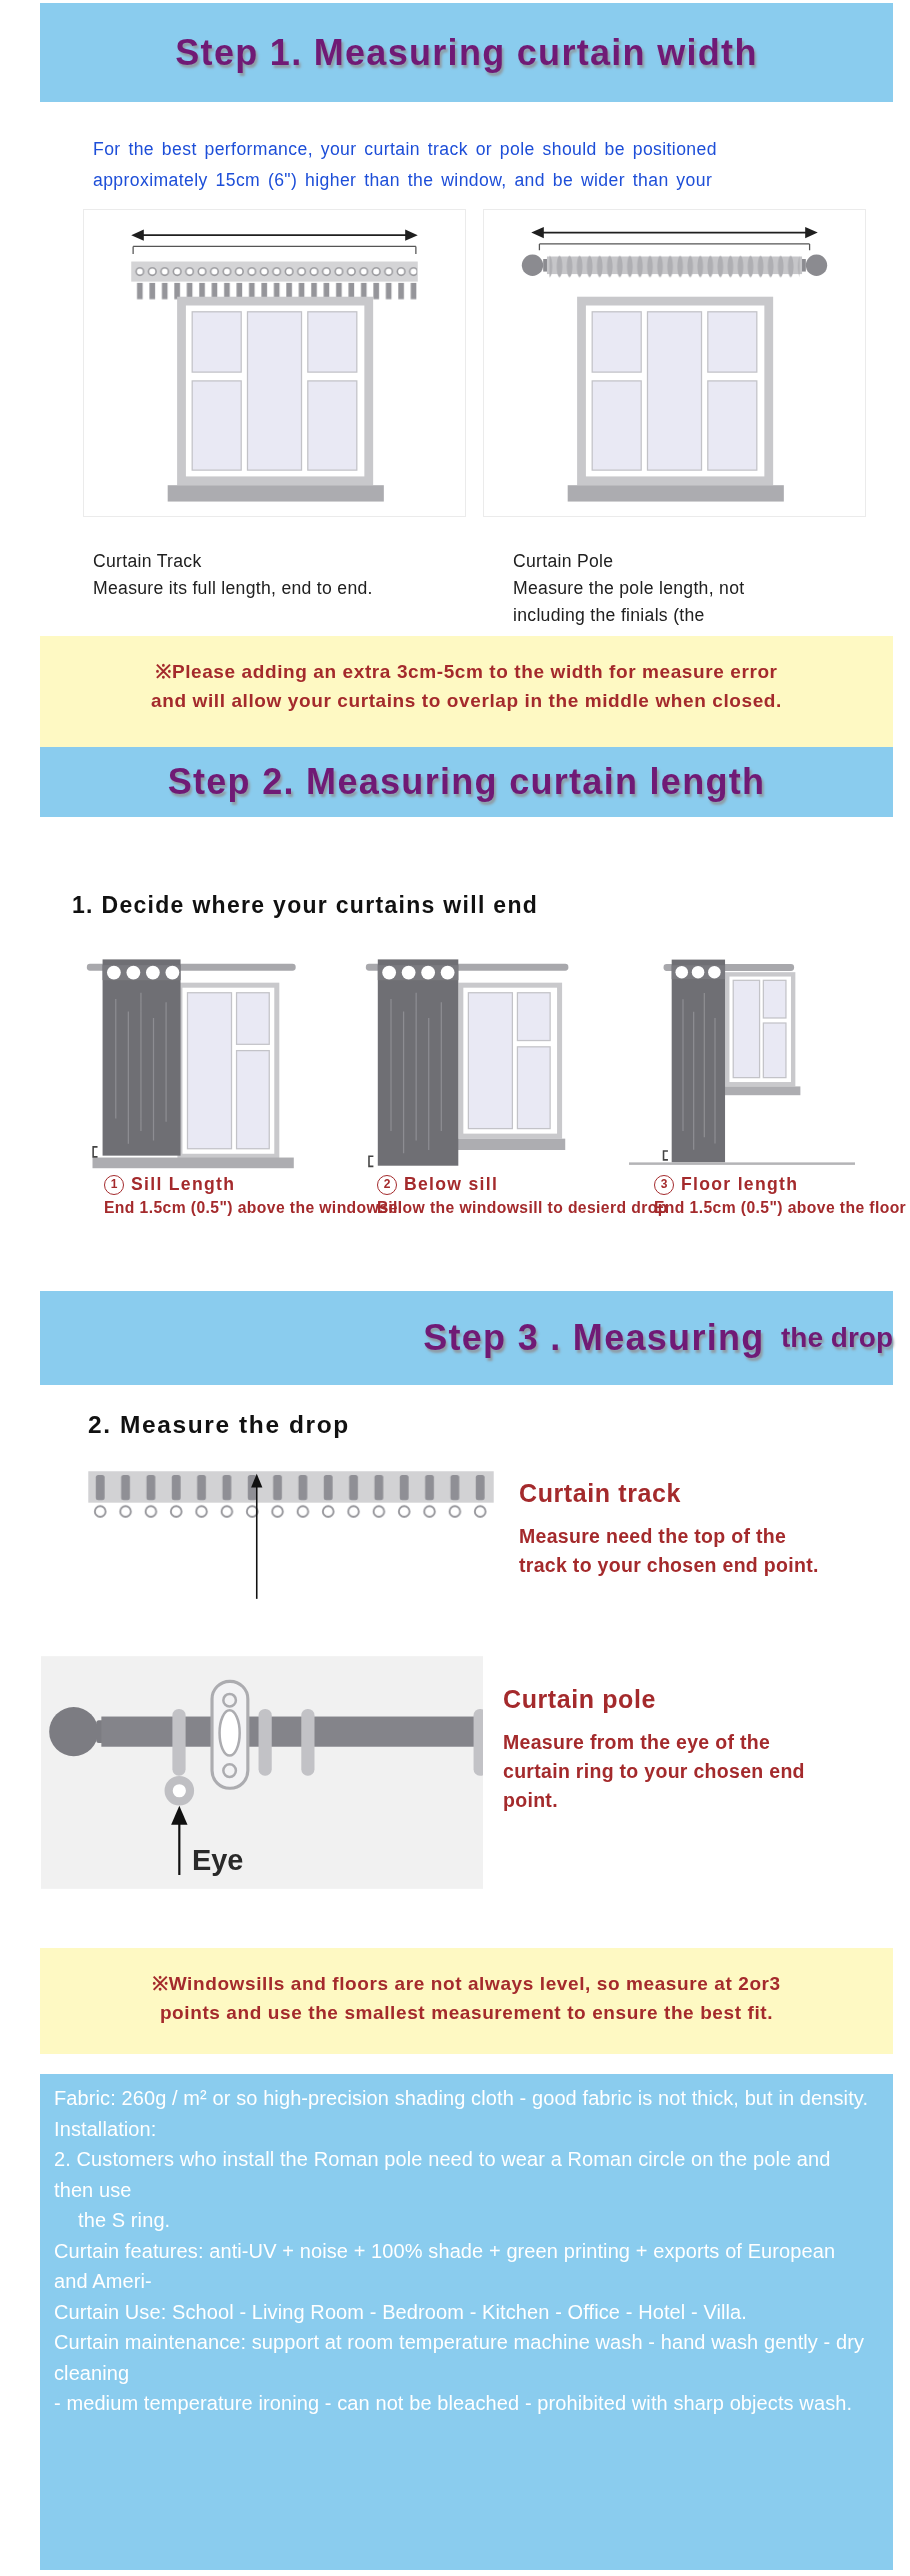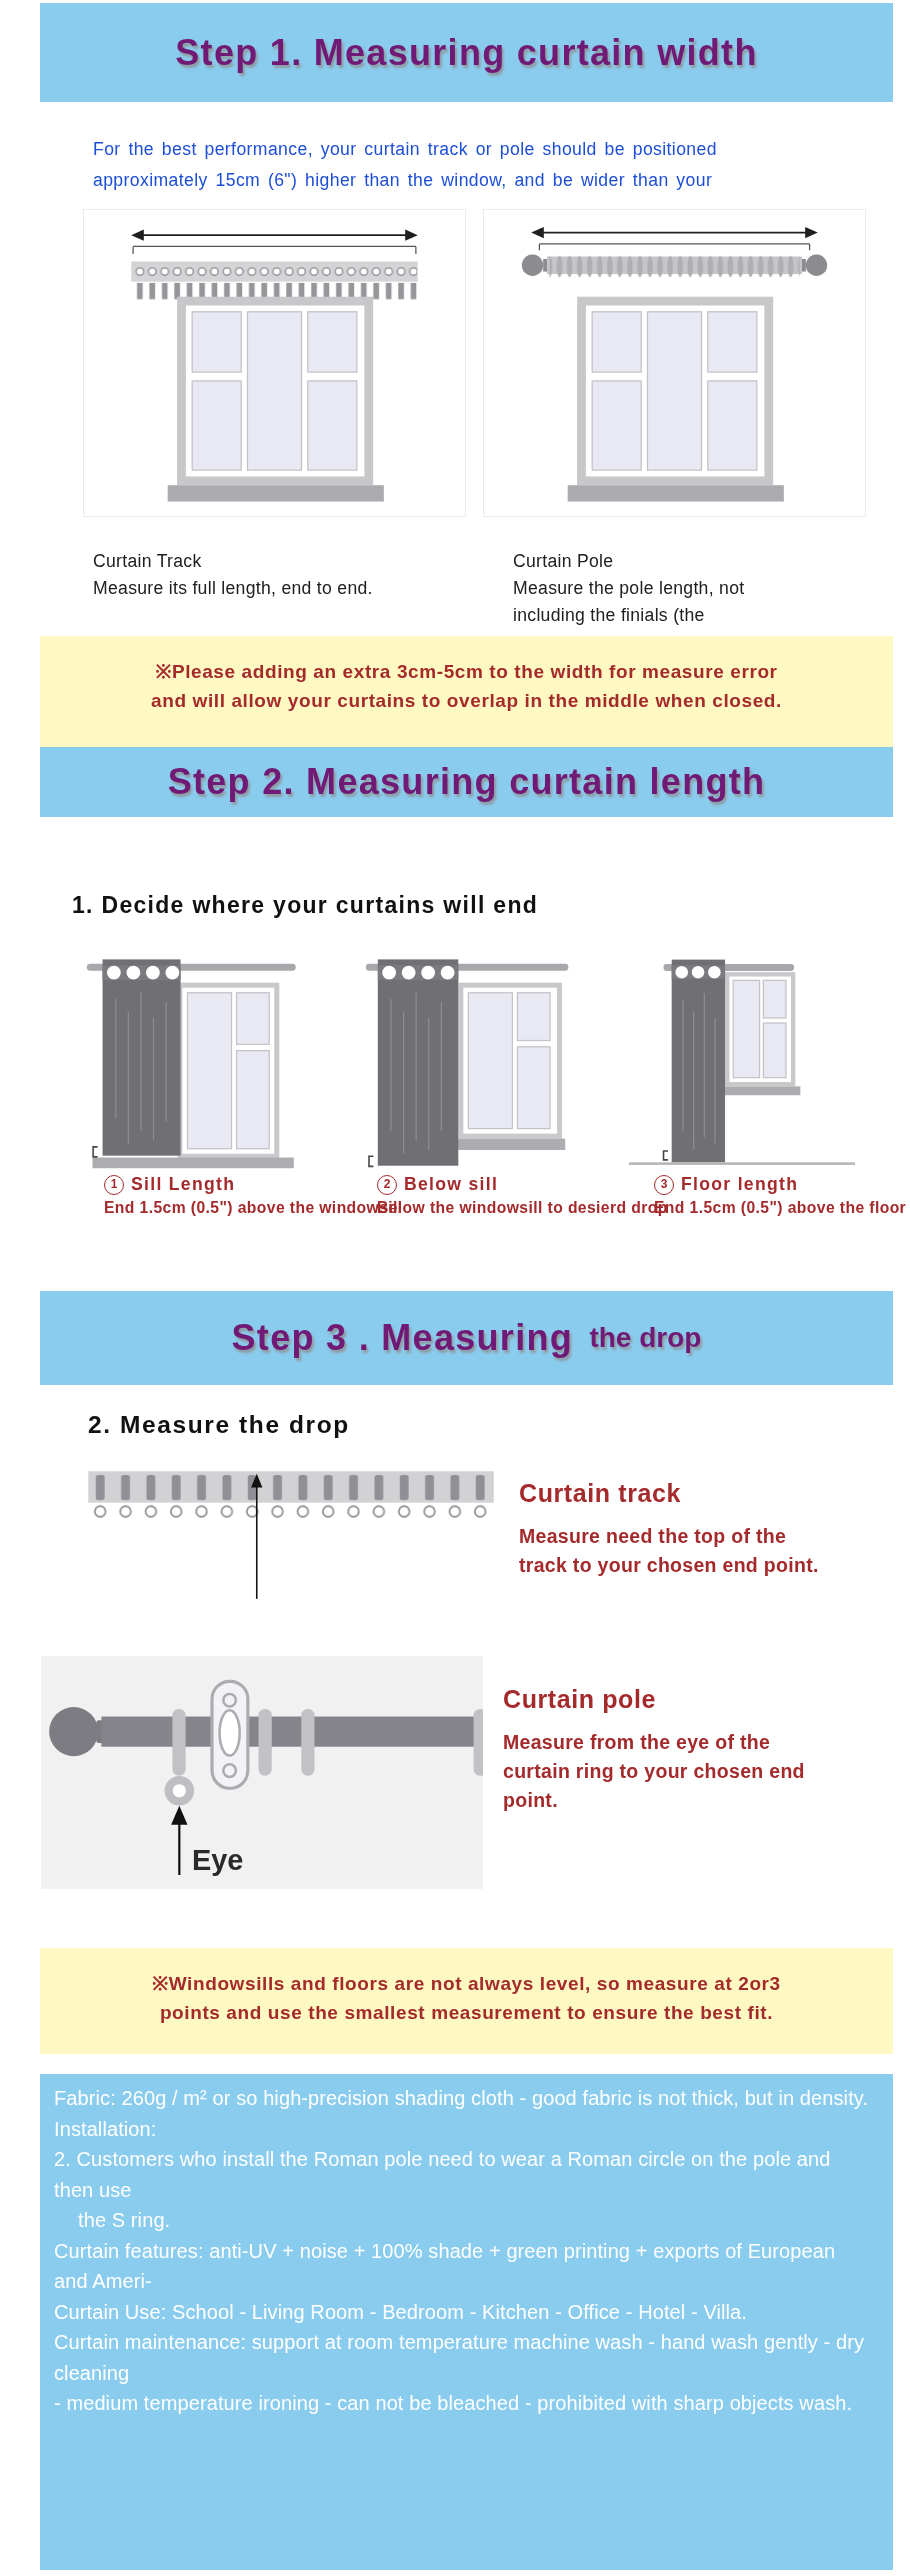"Step 3 . Measuring" .banner-3 { justify-content: none -> flex-end }
